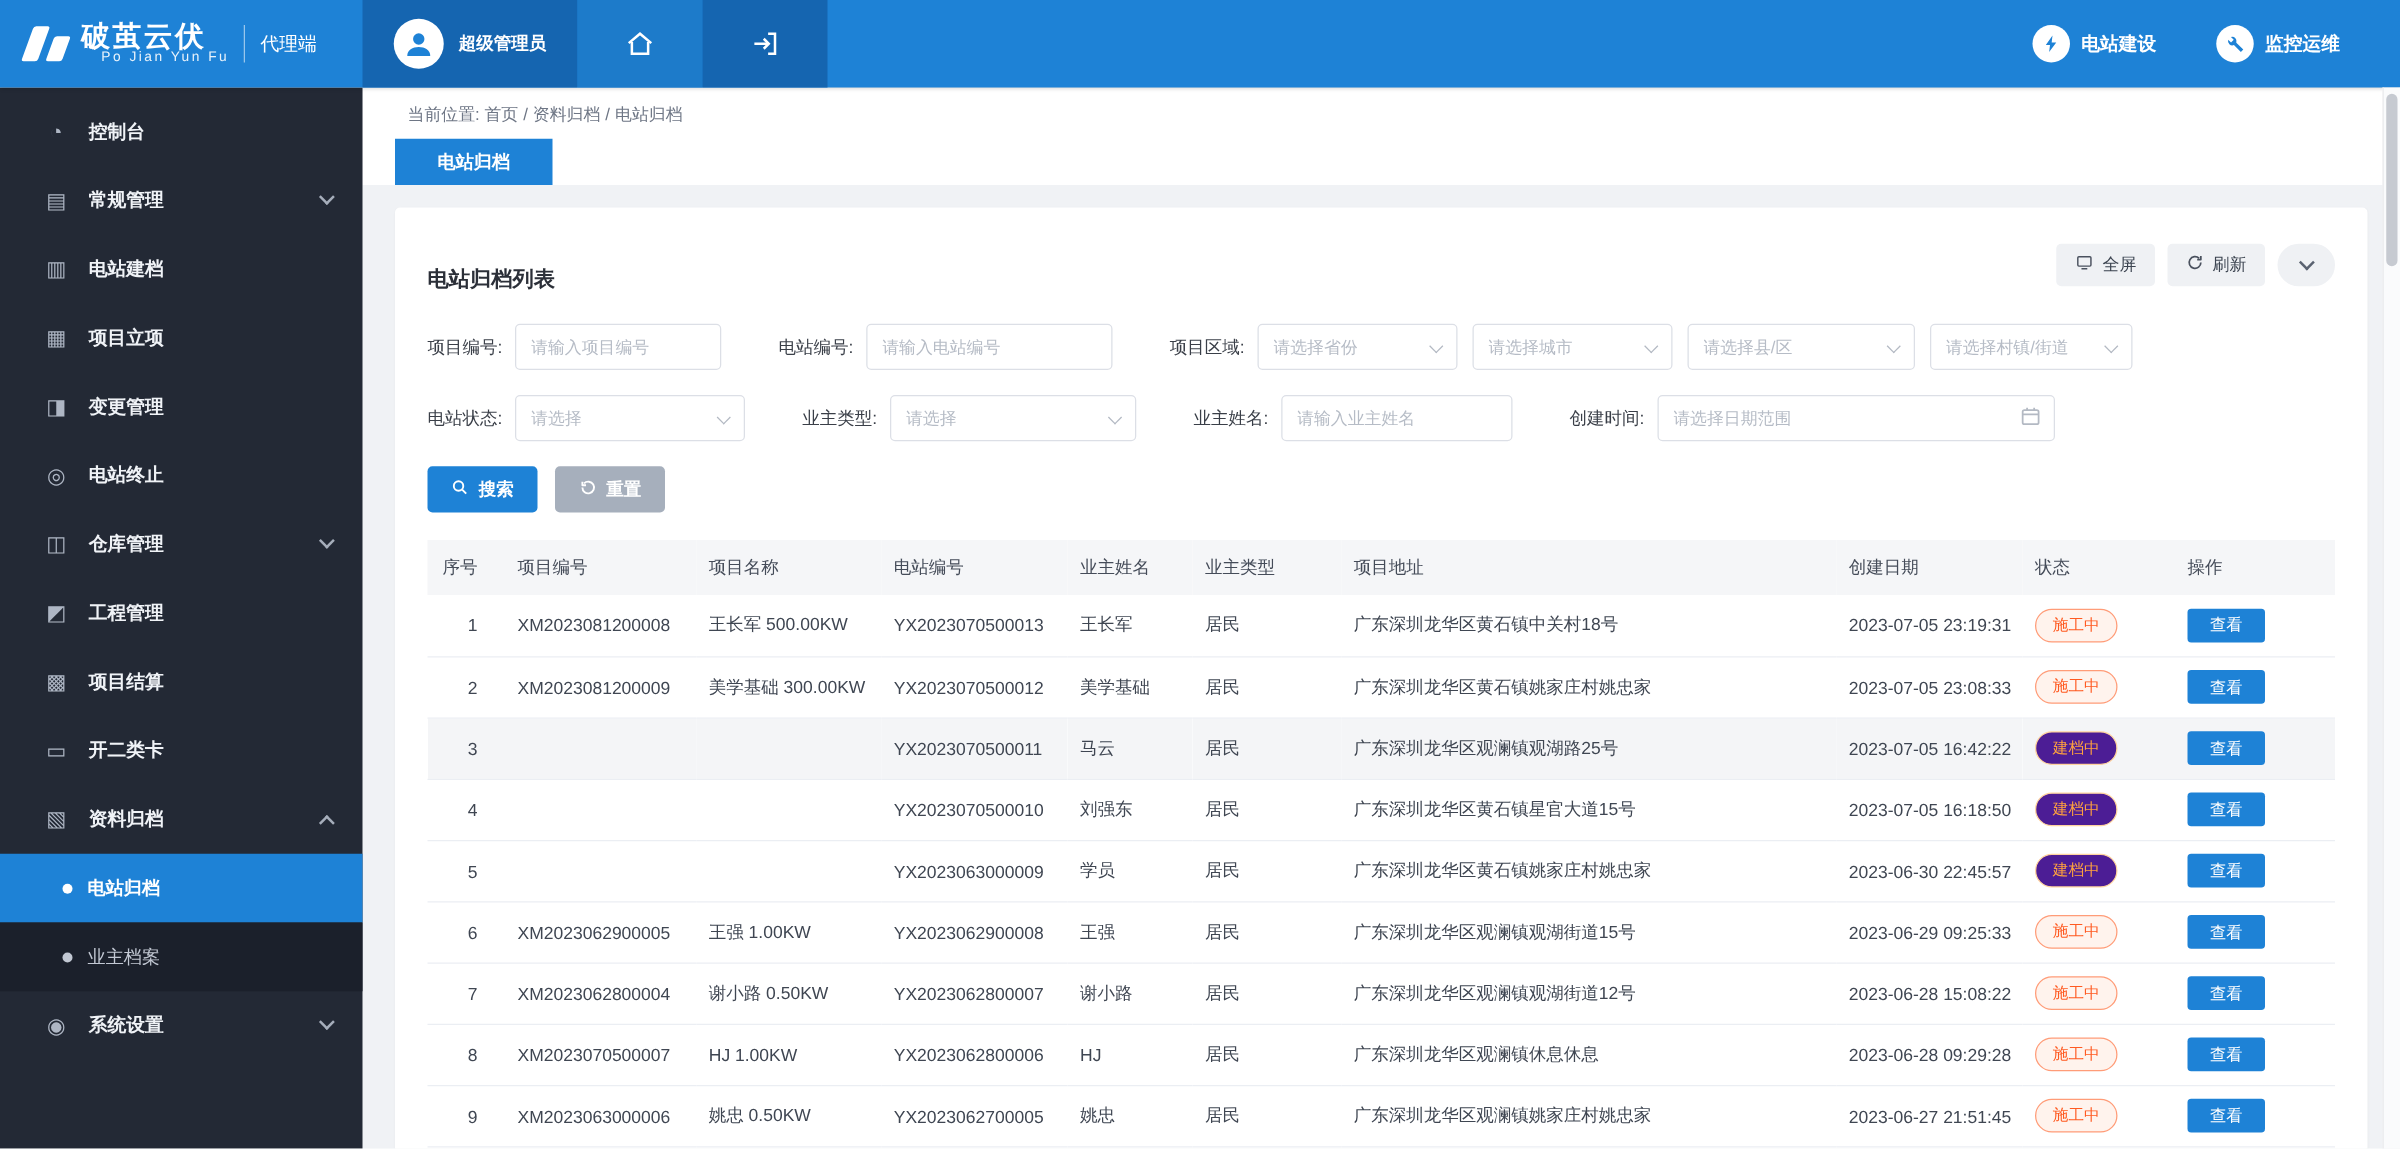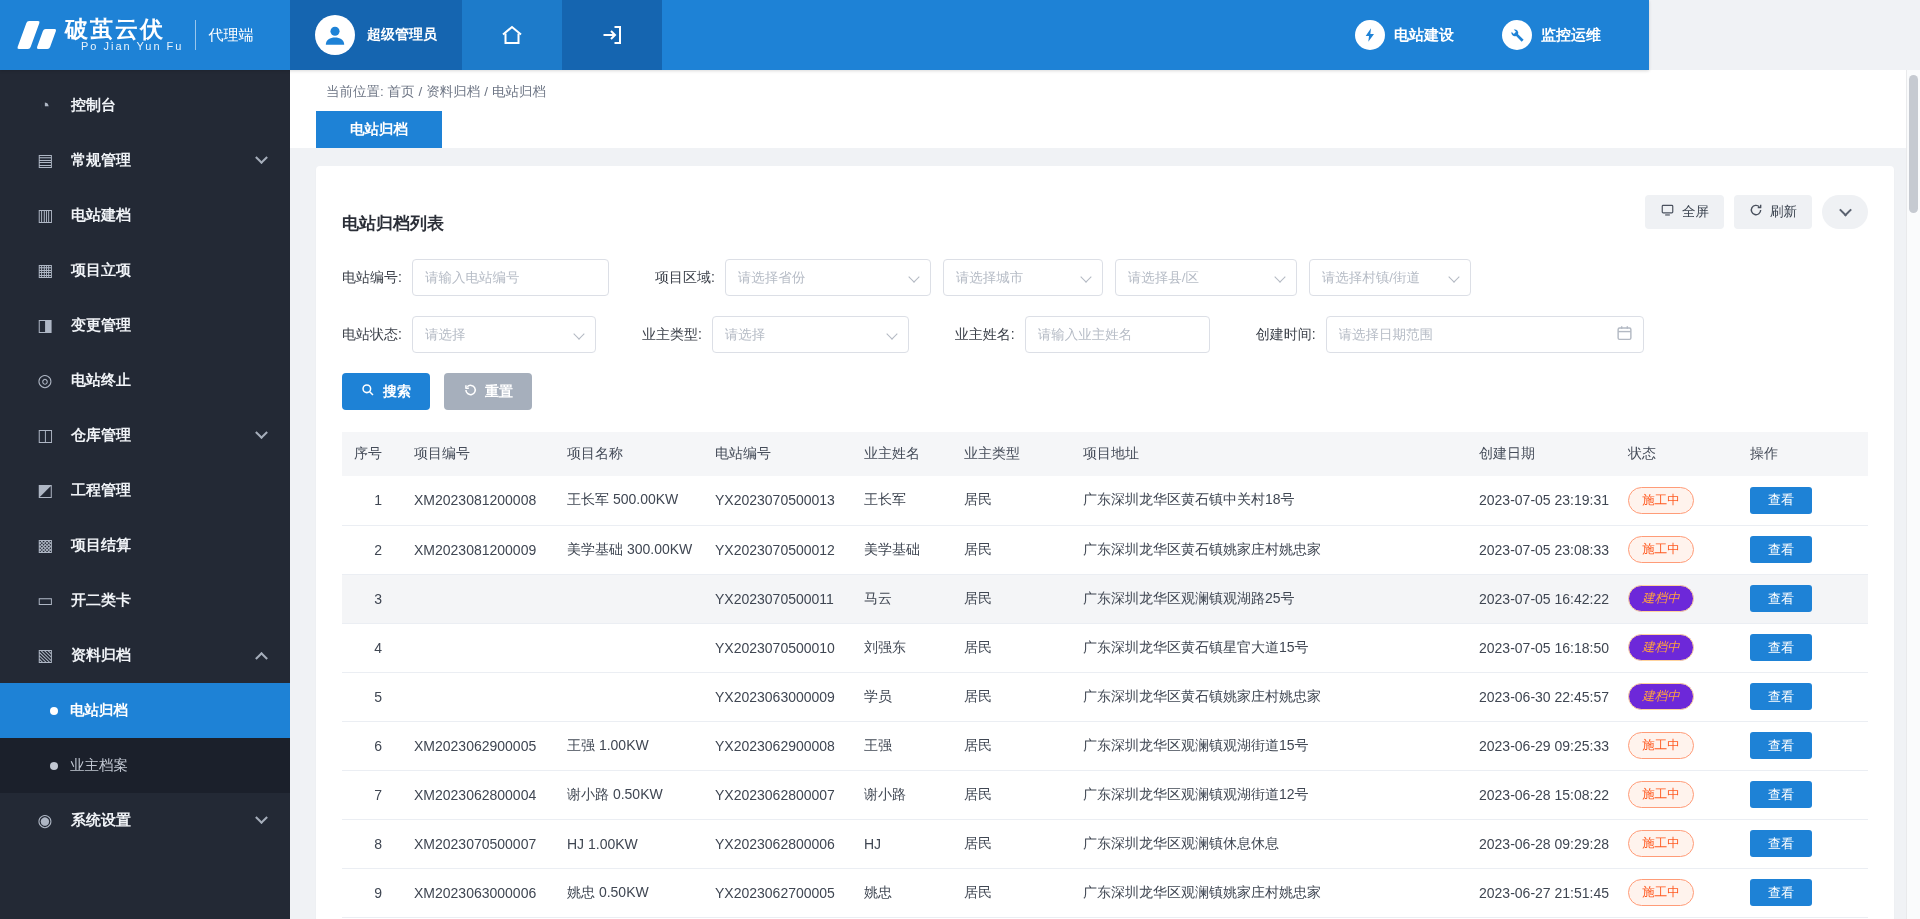"破茧云伏" .topbar { width: 1649px -> 1920px }
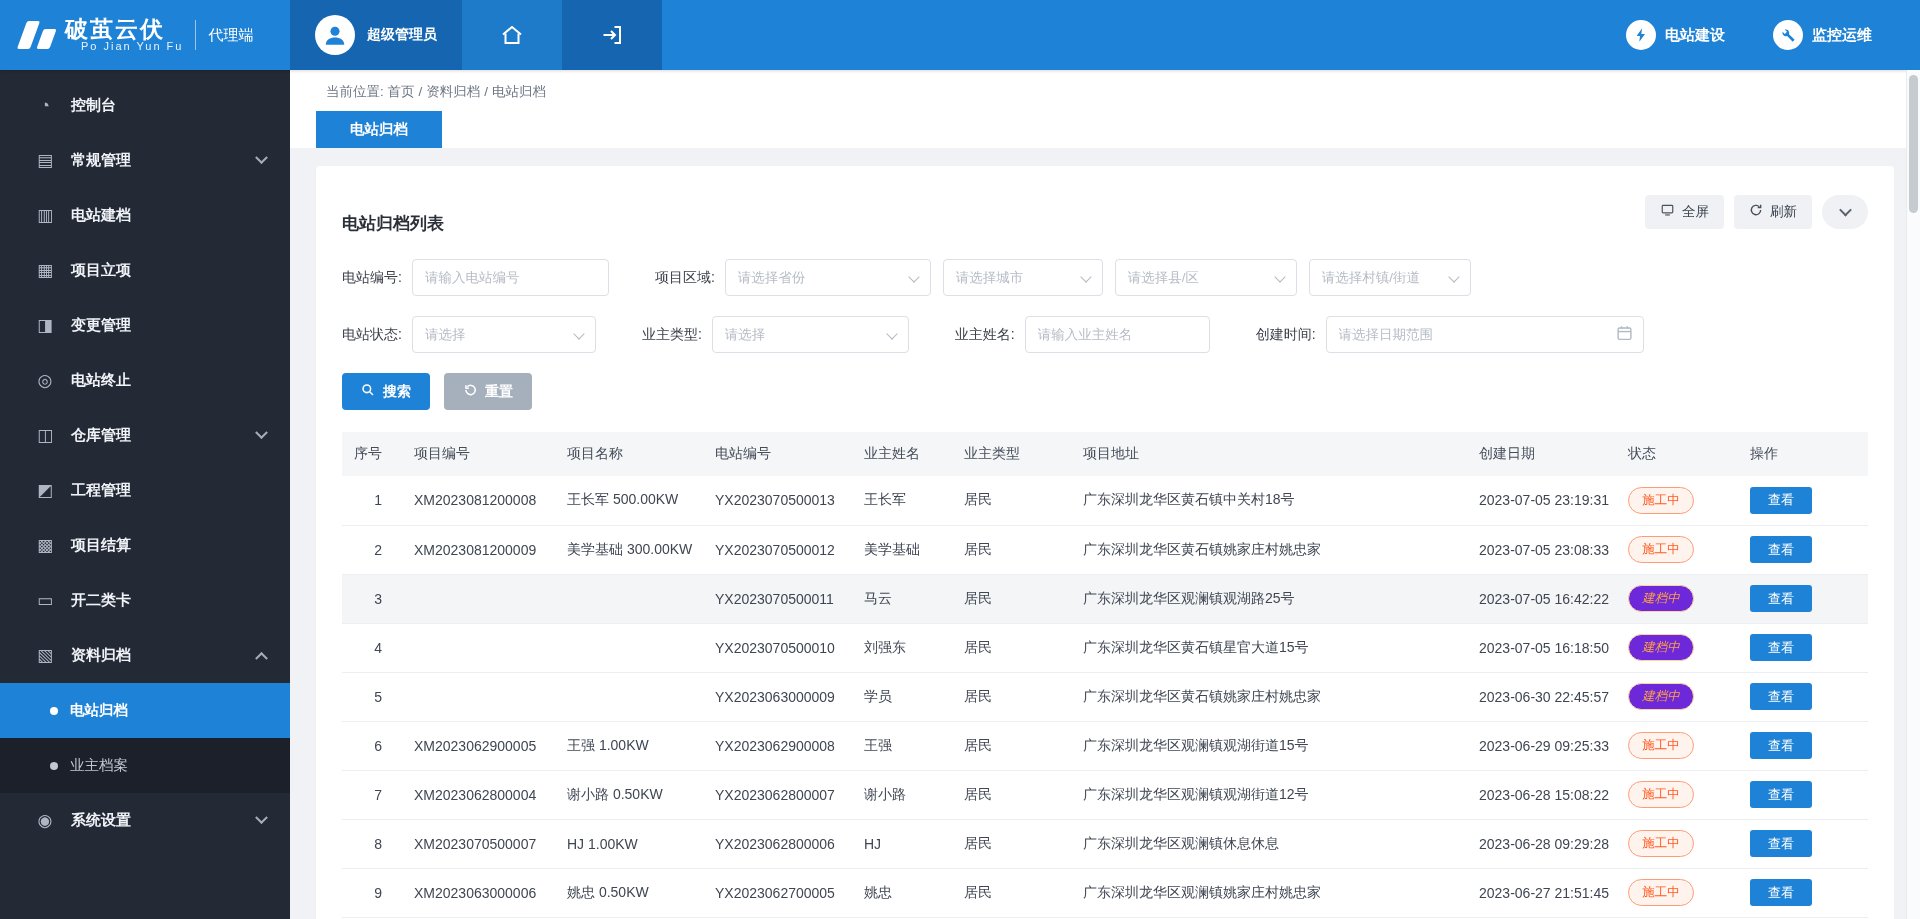"项目编号:" div.fgroup { html: none -> <div> <span>项目编号:</span> <input> </div> }
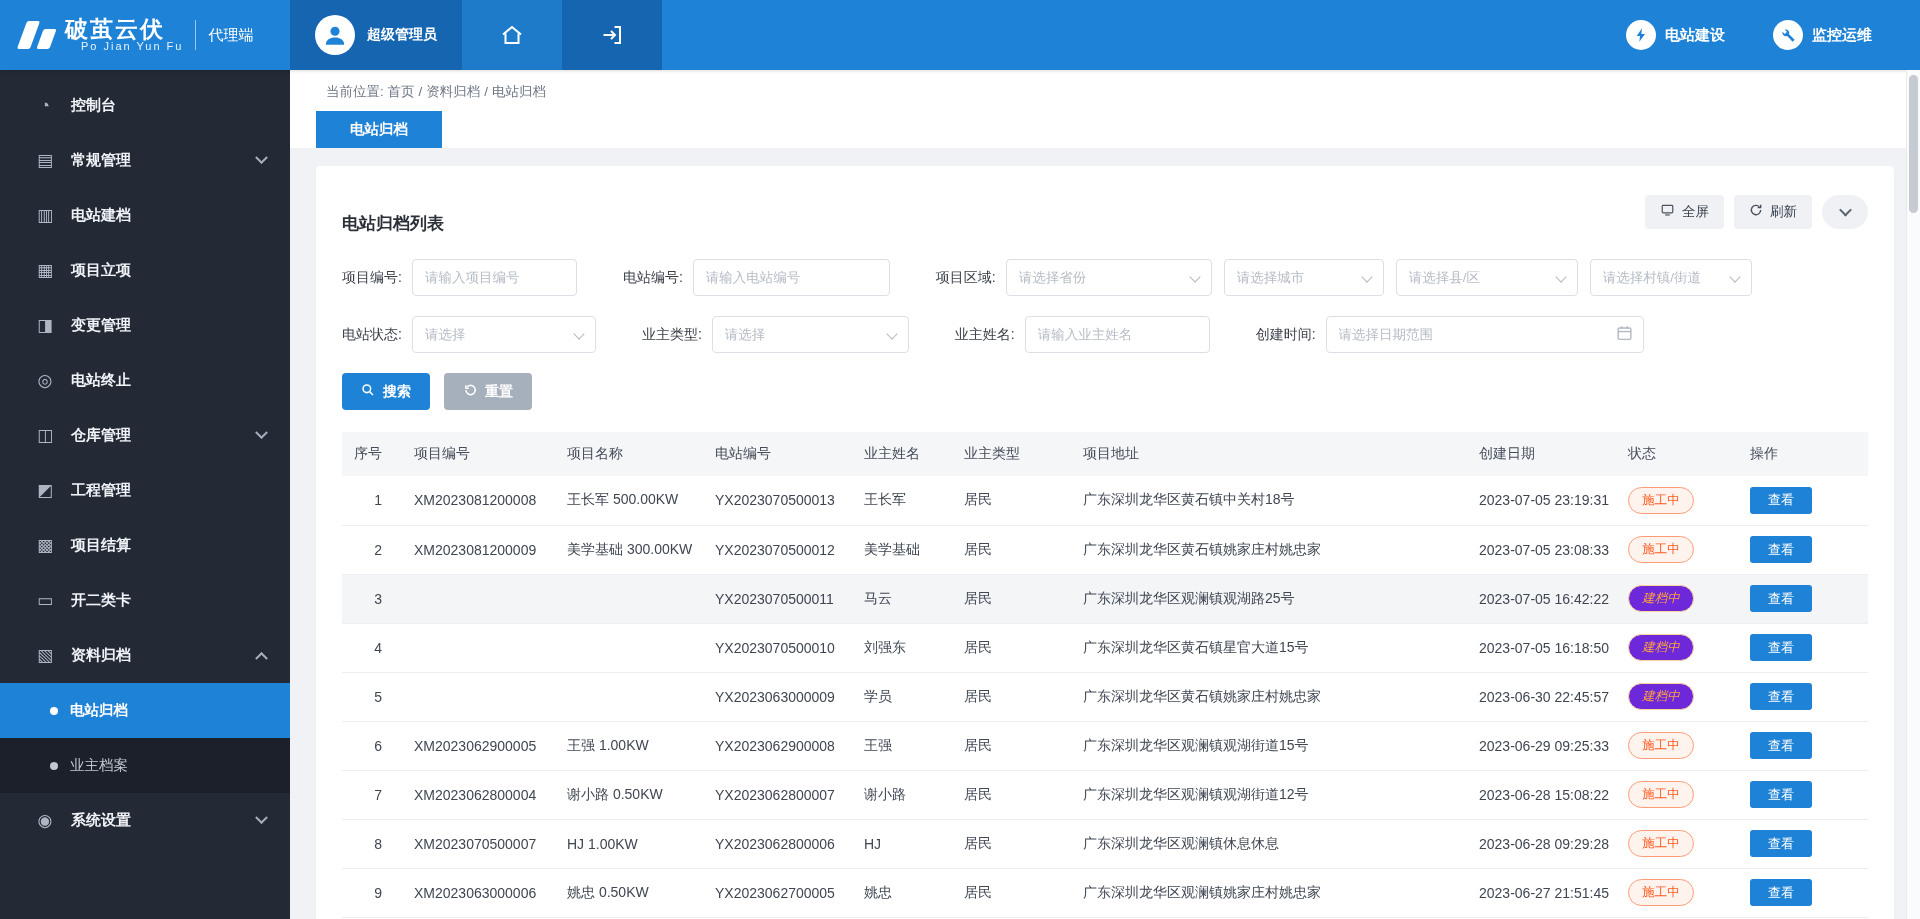"请选择省份" .region-selects .select:nth-child(1) { width: 206px -> 160px }
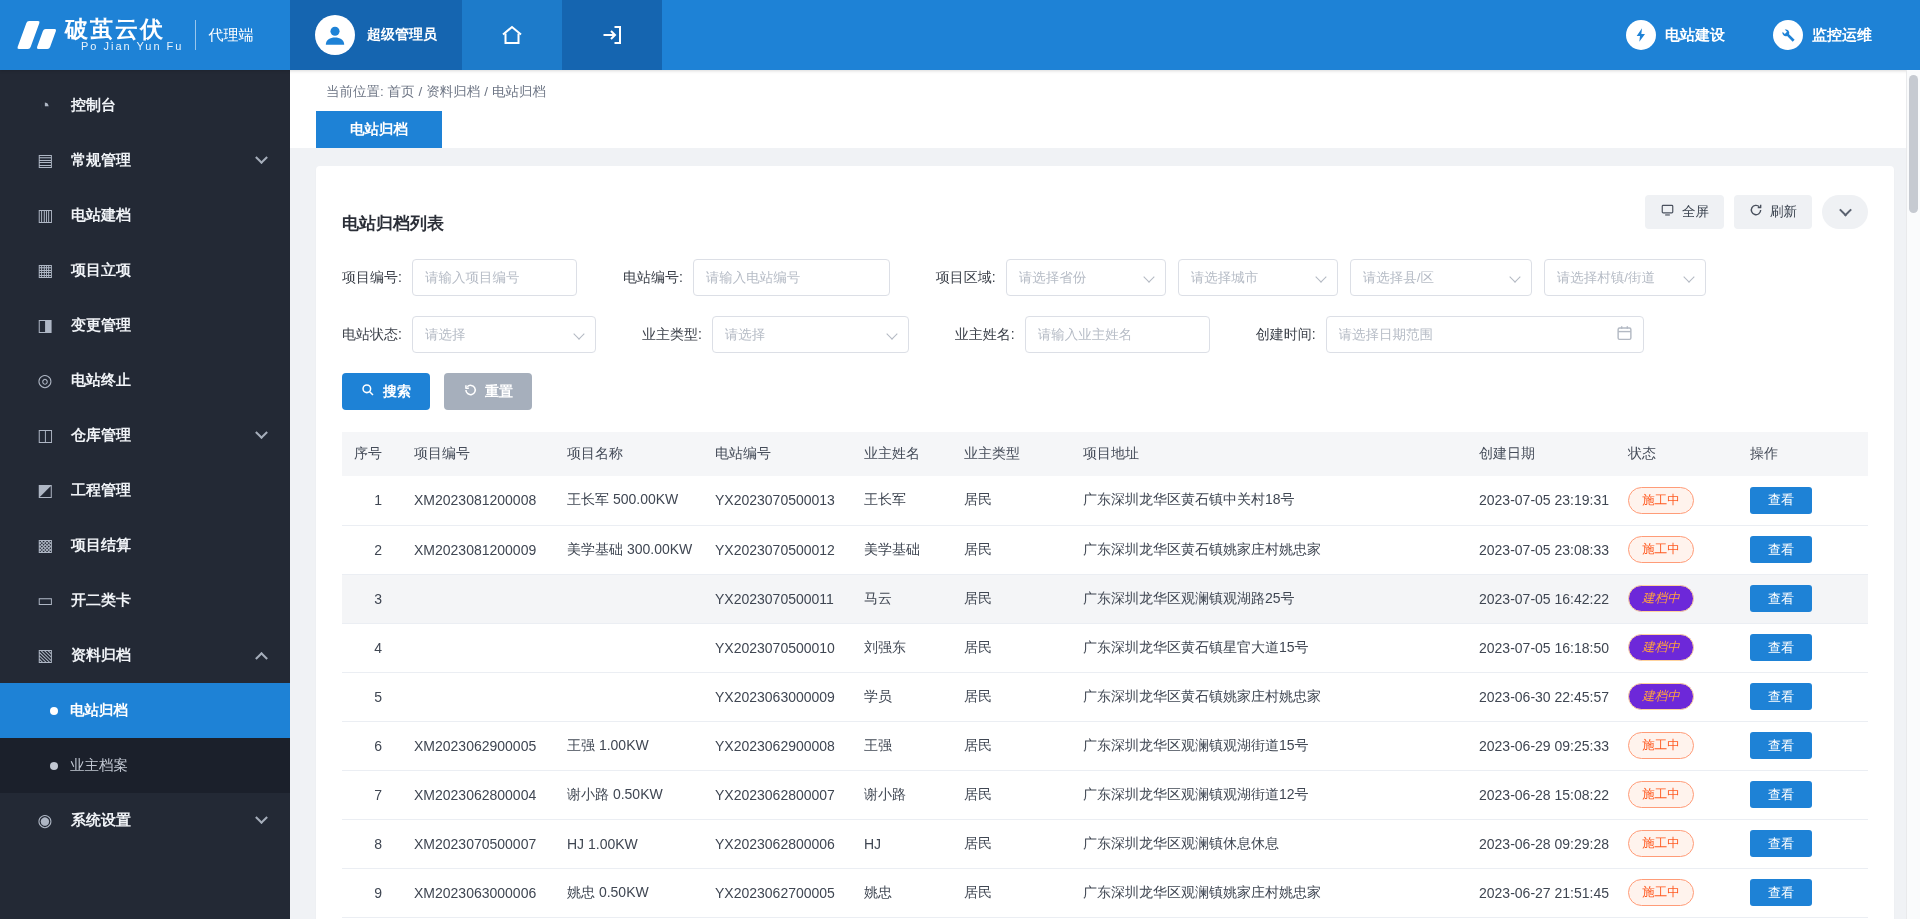"建档中" .badge.filing { background: #6d28d9 -> #4c1d95; font-style: italic -> none }
